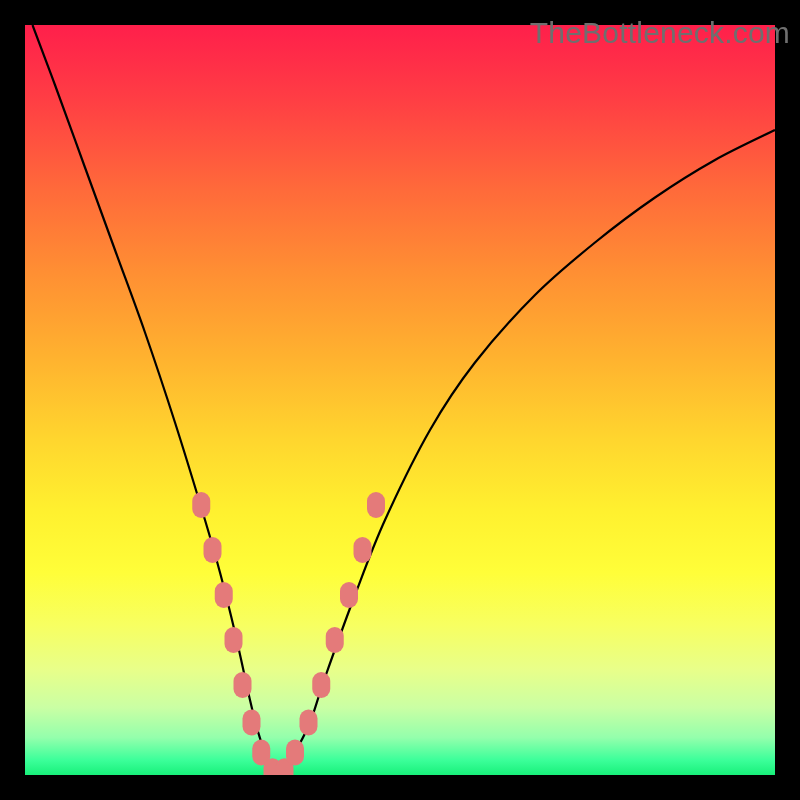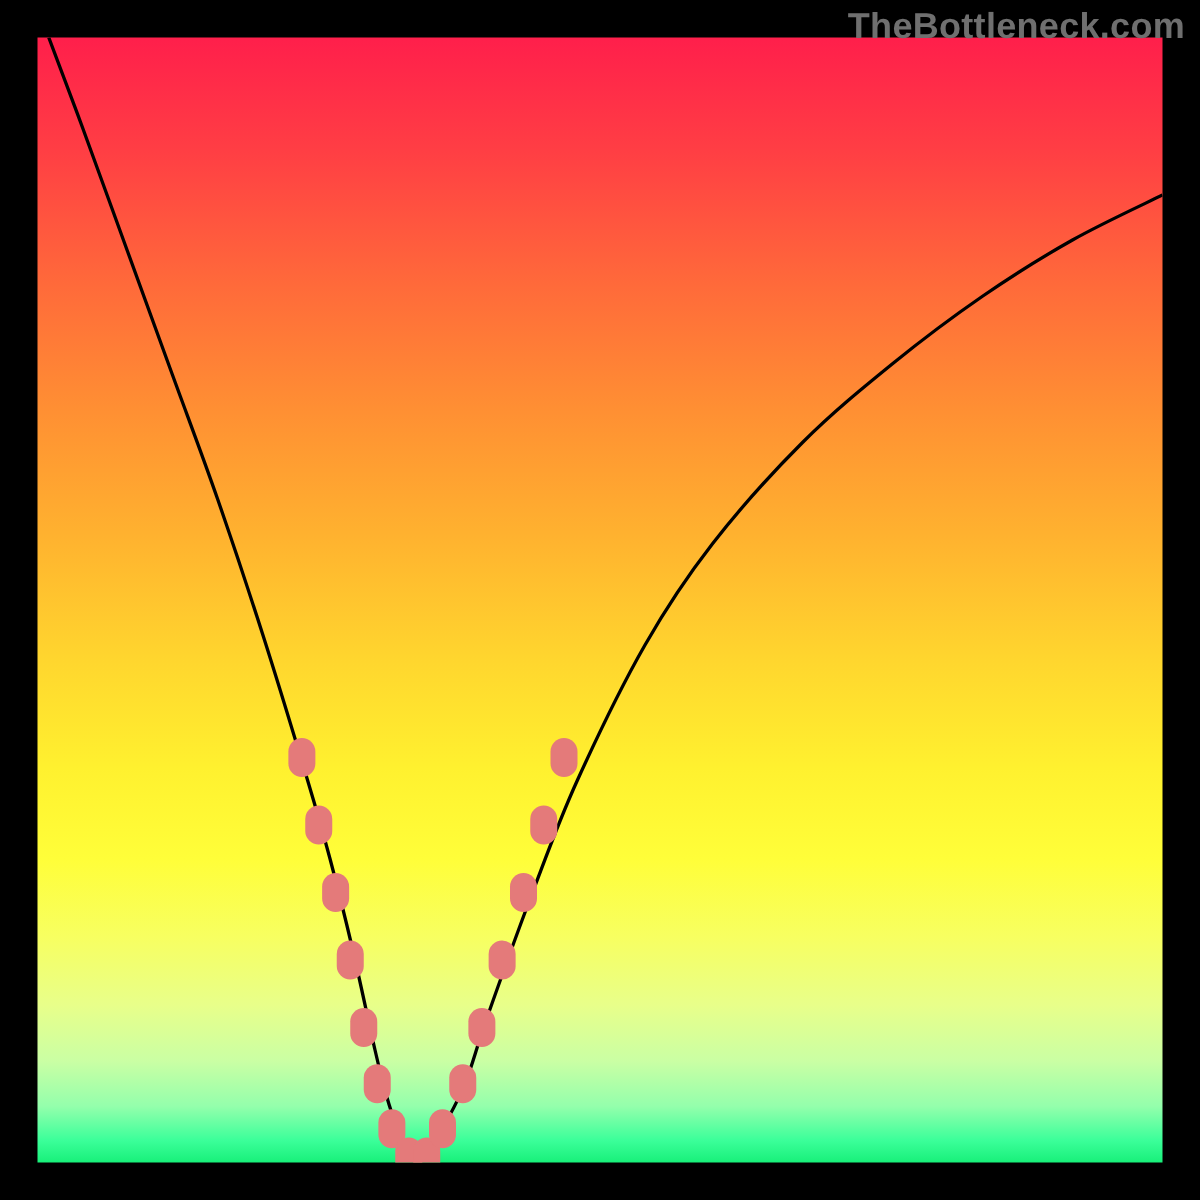"TheBottleneck.com" .watermark { font-size: 24px -> 30px; font-weight: 700 -> 400; top: 4px -> 16px }
